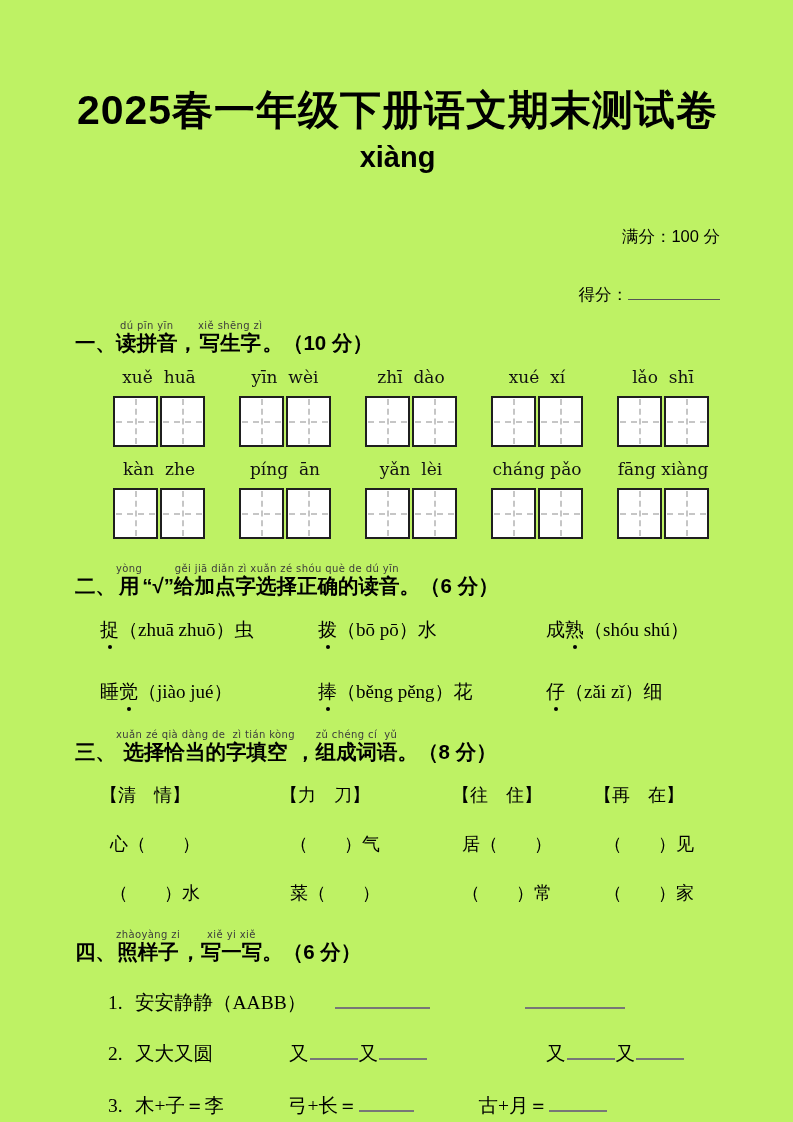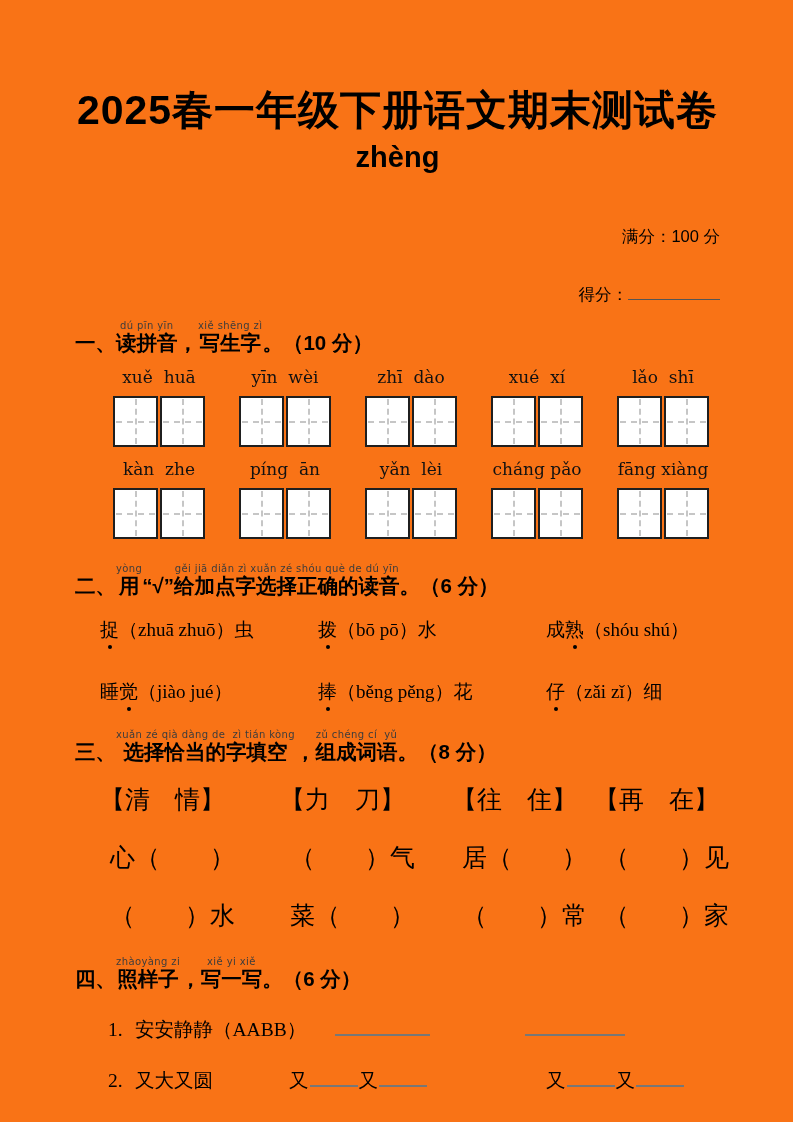"2025春一年级下册语文期末测试卷" .page { background: #f97316 -> #bef264 }
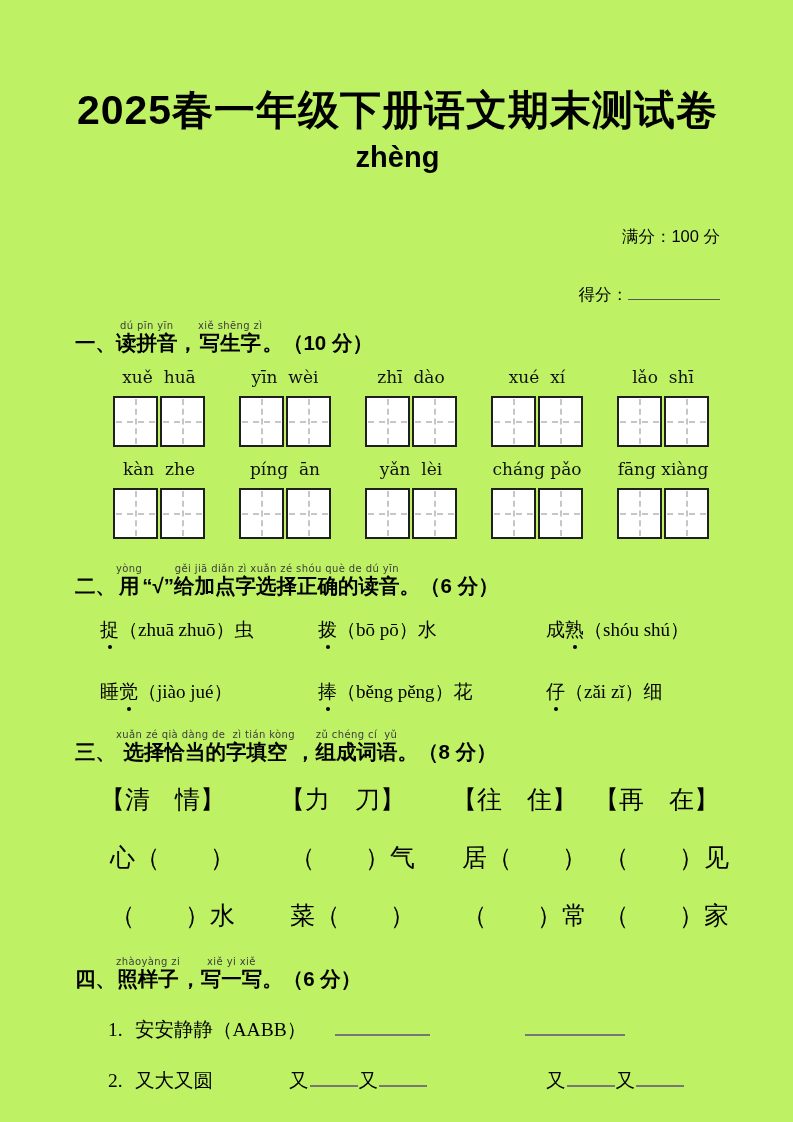"zhèng" h2.subtitle { text: zhèng -> xiàng }
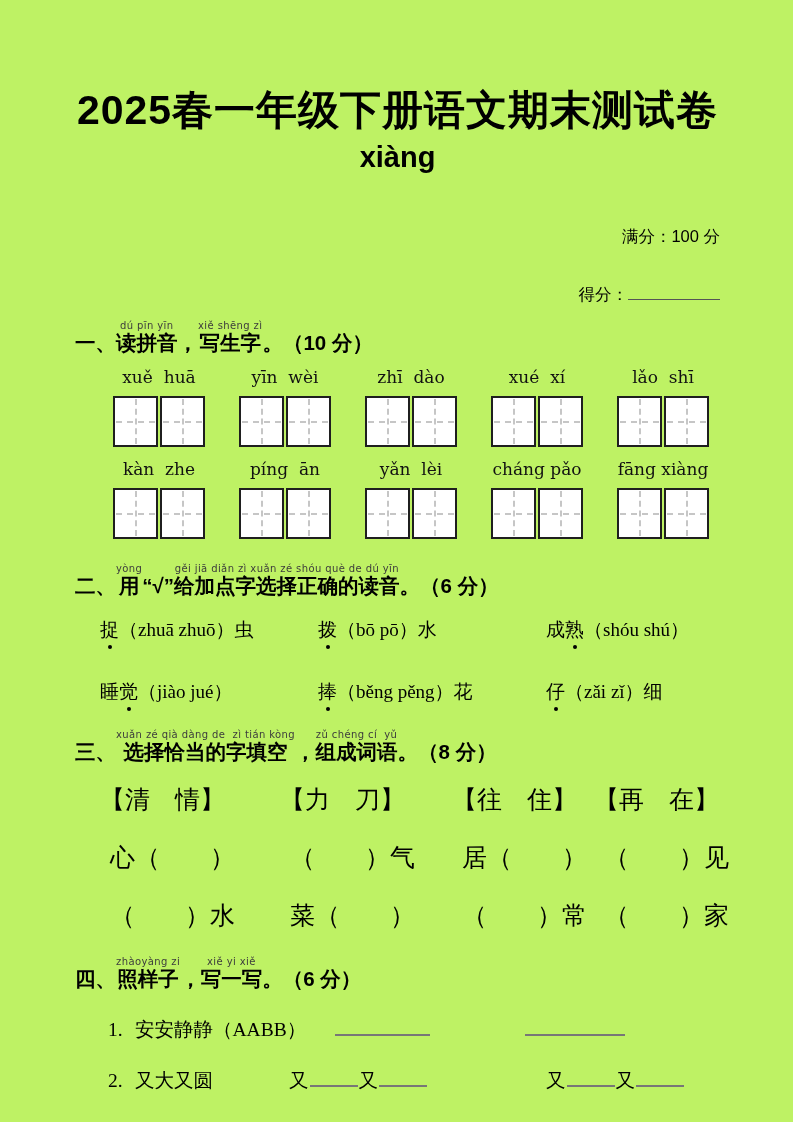"【清 情】" .s3row { font-size: 25px -> 18px }
